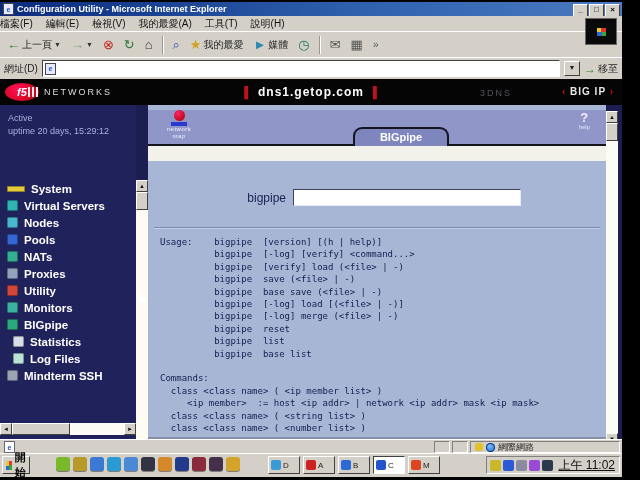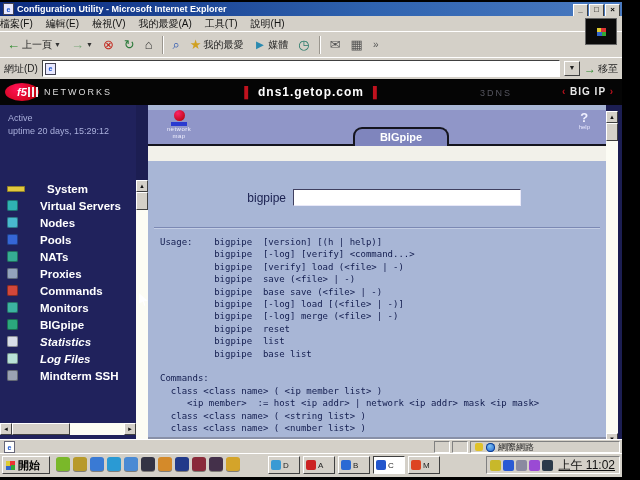"System" .sb-label { margin-left: 16px -> none }
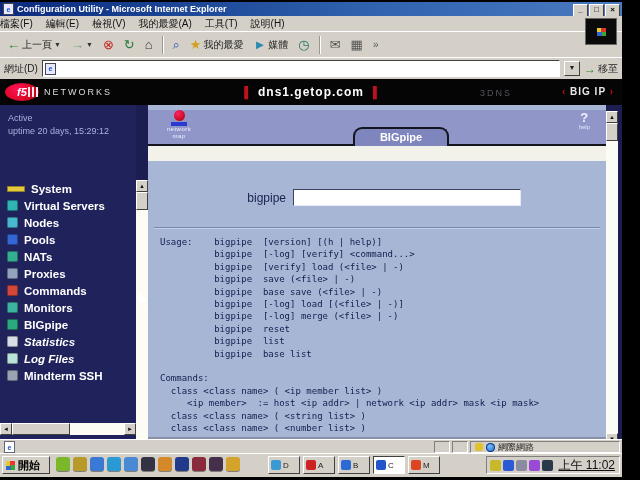"Commands" span.sb-label { text: Commands -> Utility }
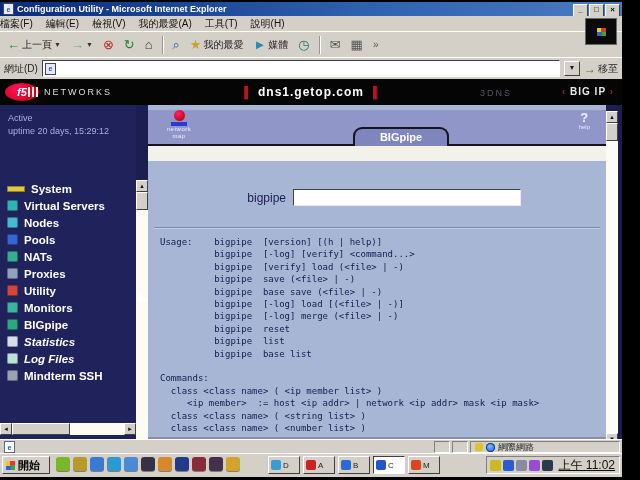"Statistics" .sb-item.ind { font-style: italic -> none; padding-left: 7px -> 13px }
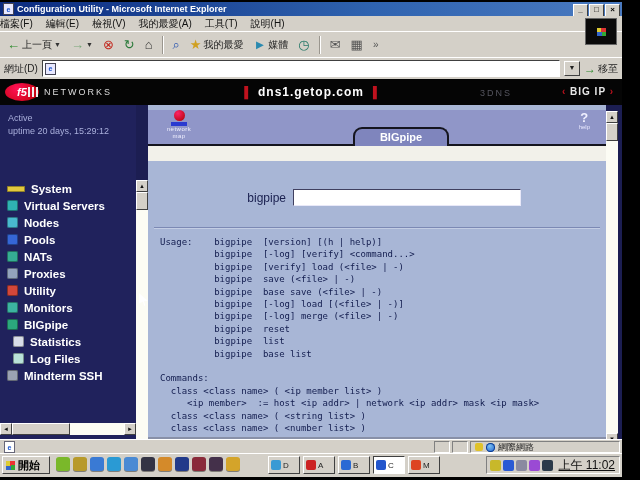"開始" .start { width: 48px -> 28px }
